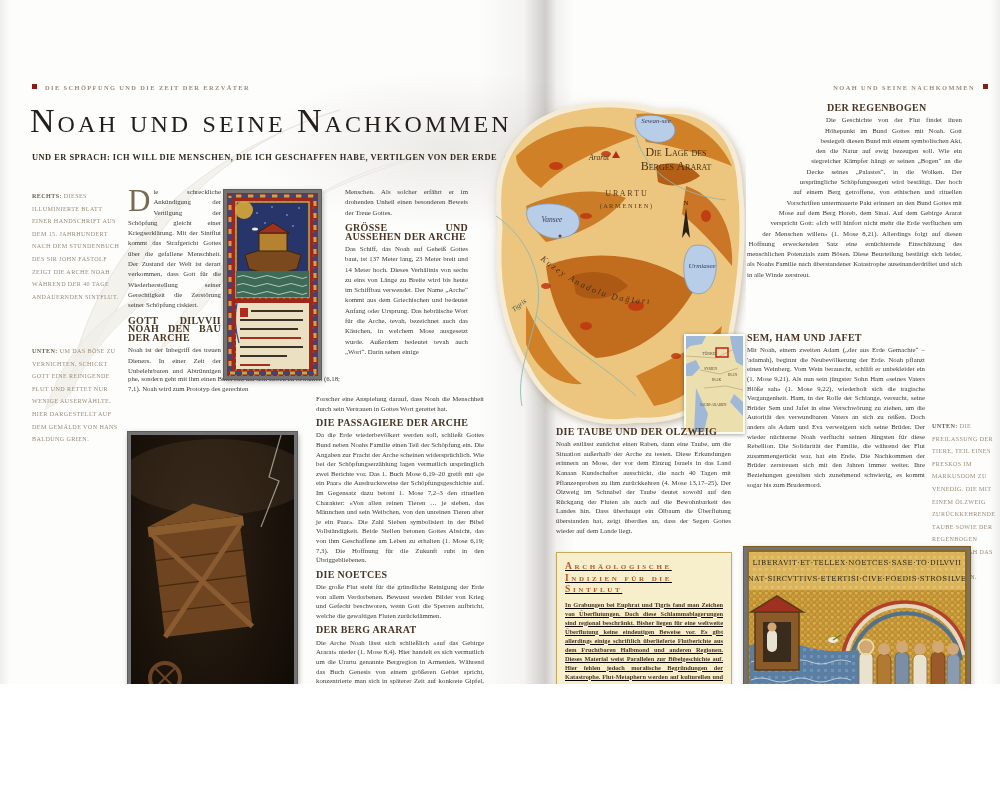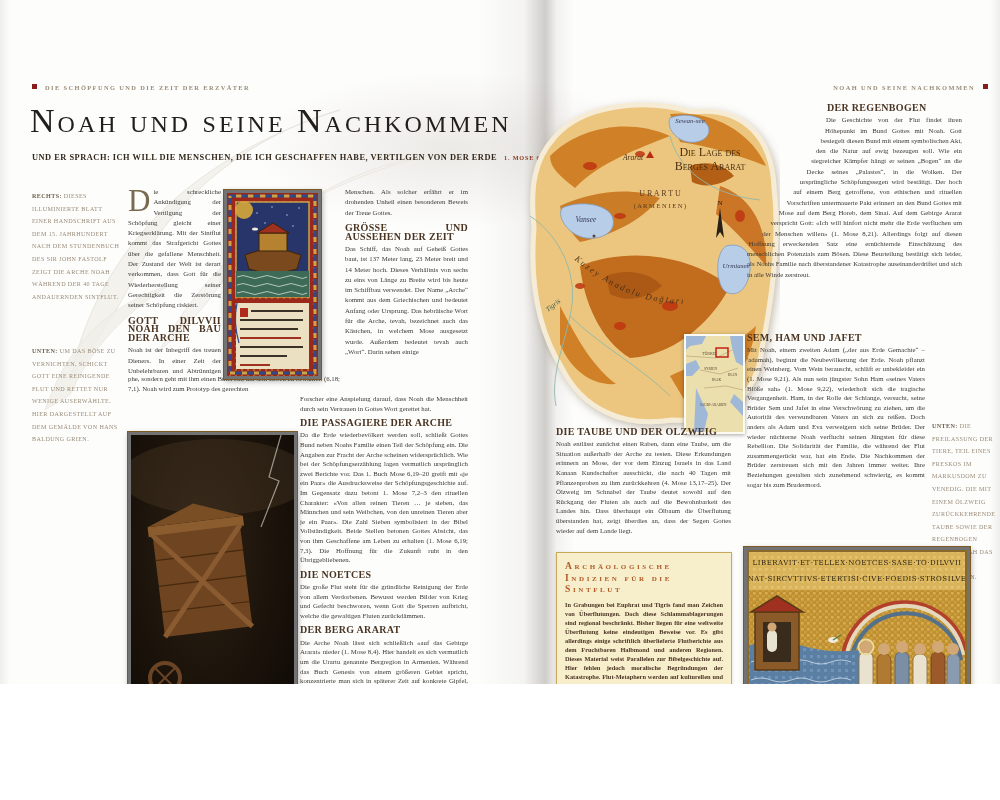"Sewan-see" div.abs { left: 520px -> 486px }
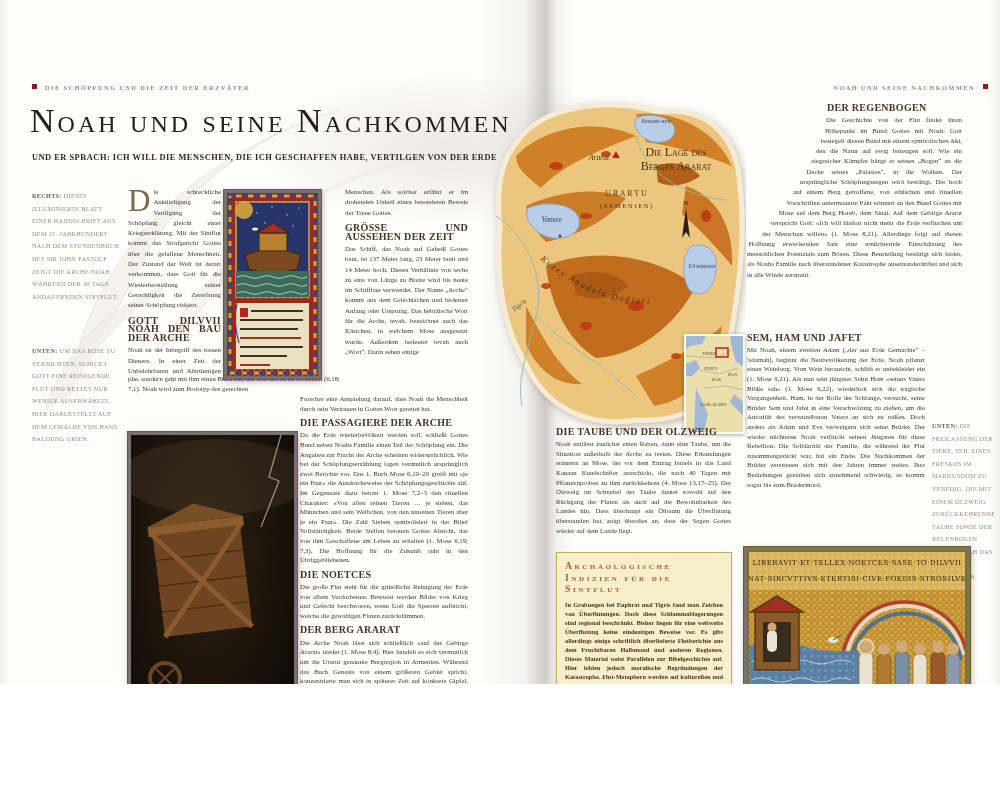"GRÖSSE UND AUSSEHEN DER ZEIT" div.h6 { text: ZEIT -> ARCHE }
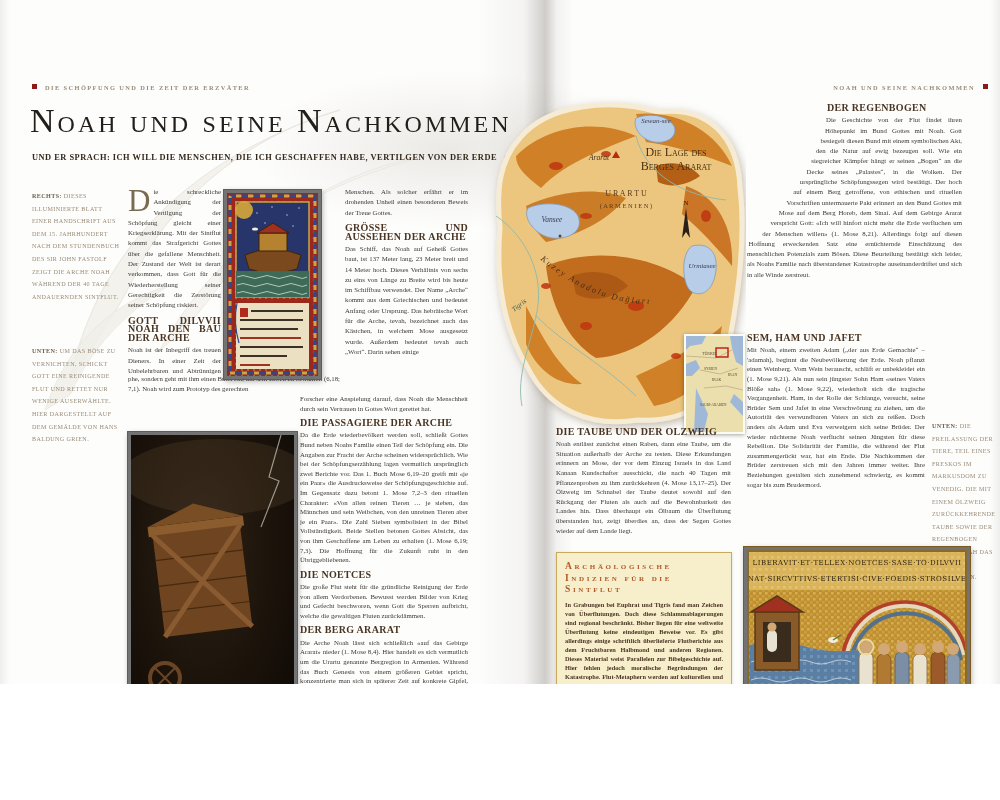"DIE PASSAGIERE DER ARCHE" div.abs { padding-left: none -> 16px }
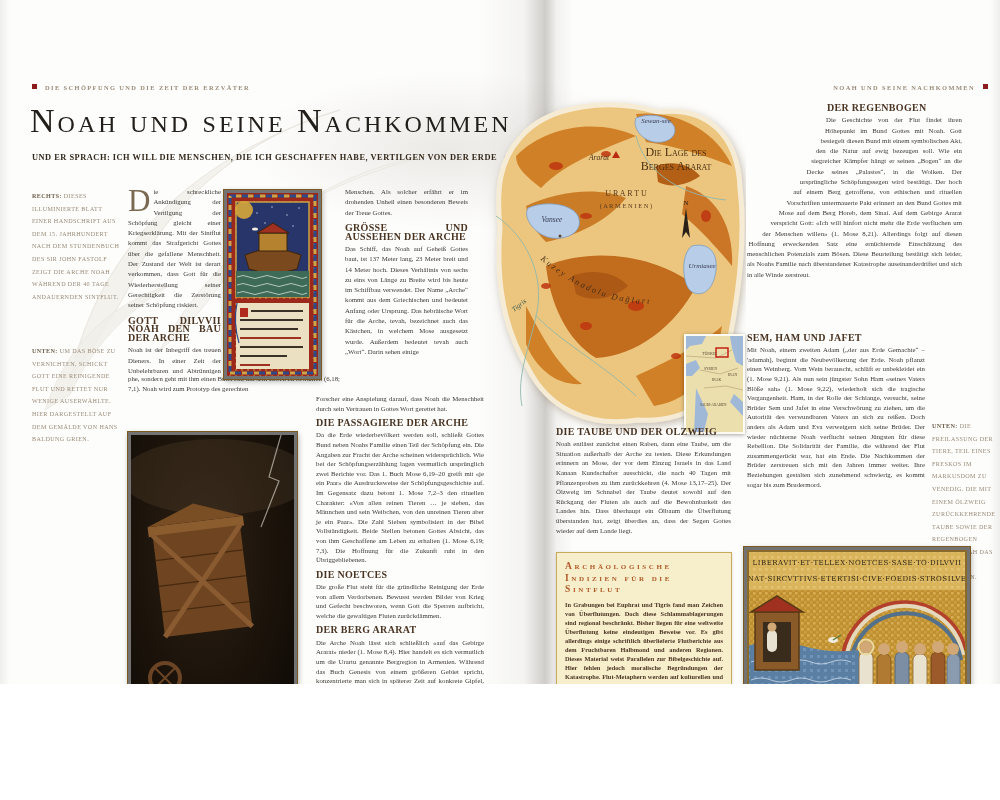"Archäologische Indizien für die Sintflut" .infobox { text-decoration: none -> underline }
